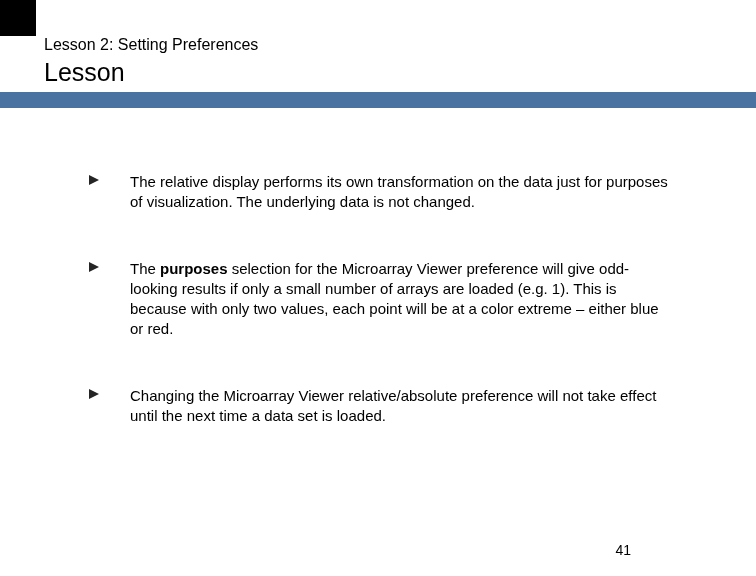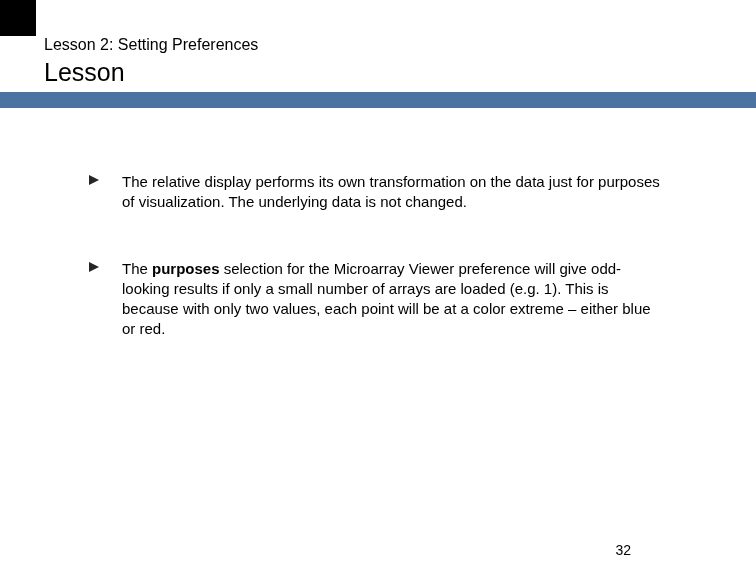"The relative display performs its" .bullet-item { gap: none -> 8px }
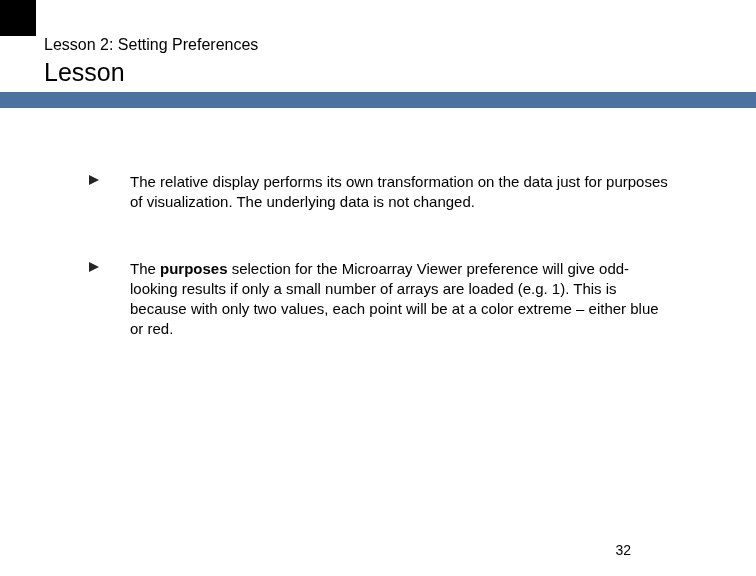"Changing the Microarray Viewer" div.bullet-item { html: none -> <div> <span> <svg> <polygon></polygon> </svg> </span> <div>Changing the Microarray Viewer relative/absolute preference will not take effect until the next time a data set is loaded.</div> </div> }
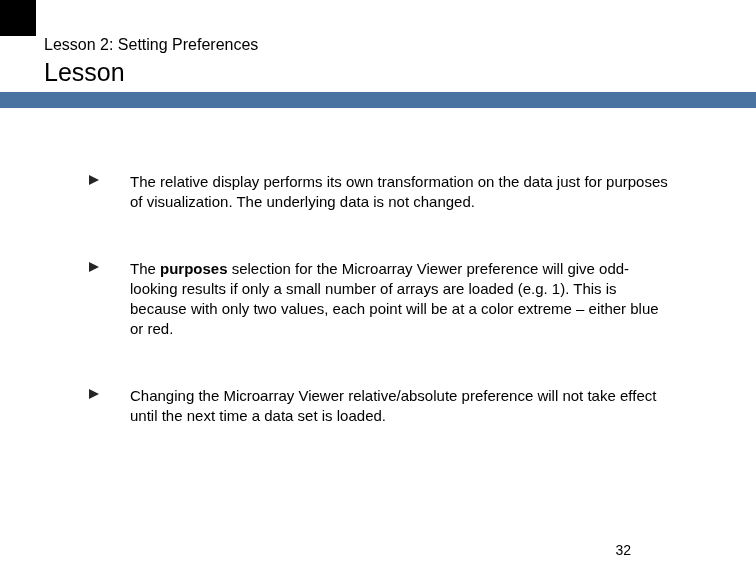"32" div.page-number { text: 32 -> 41 }
